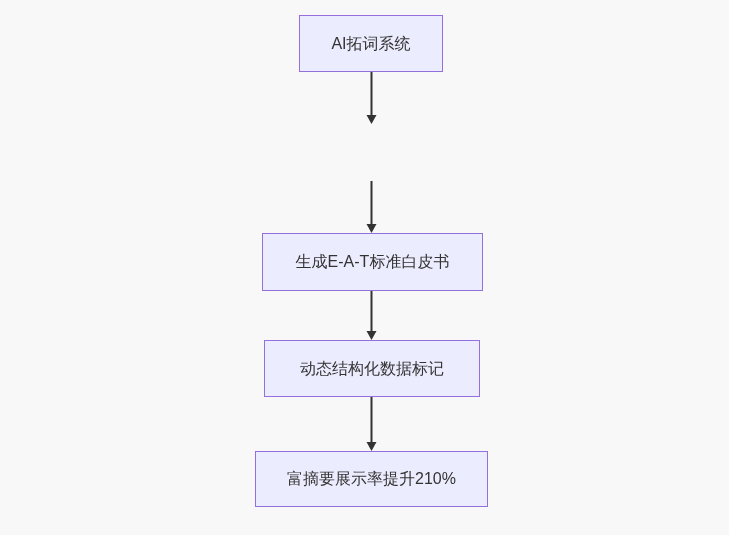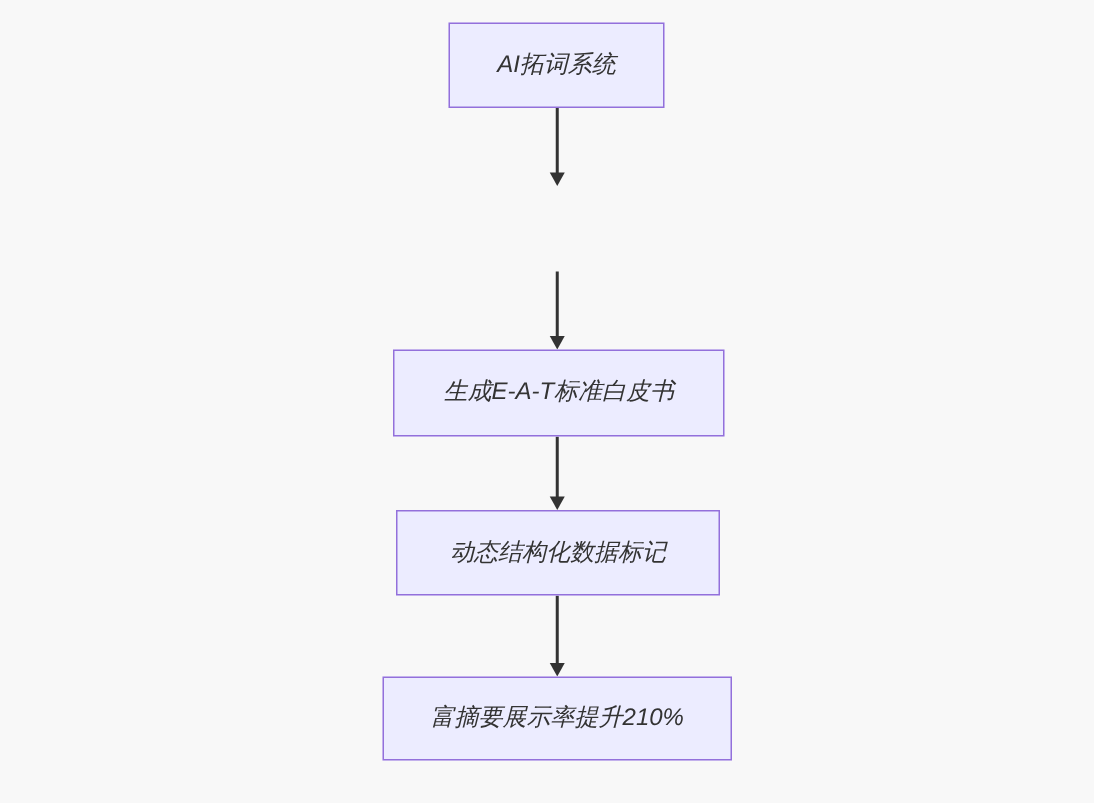"AI拓词系统" .canvas { font-style: italic -> none }
